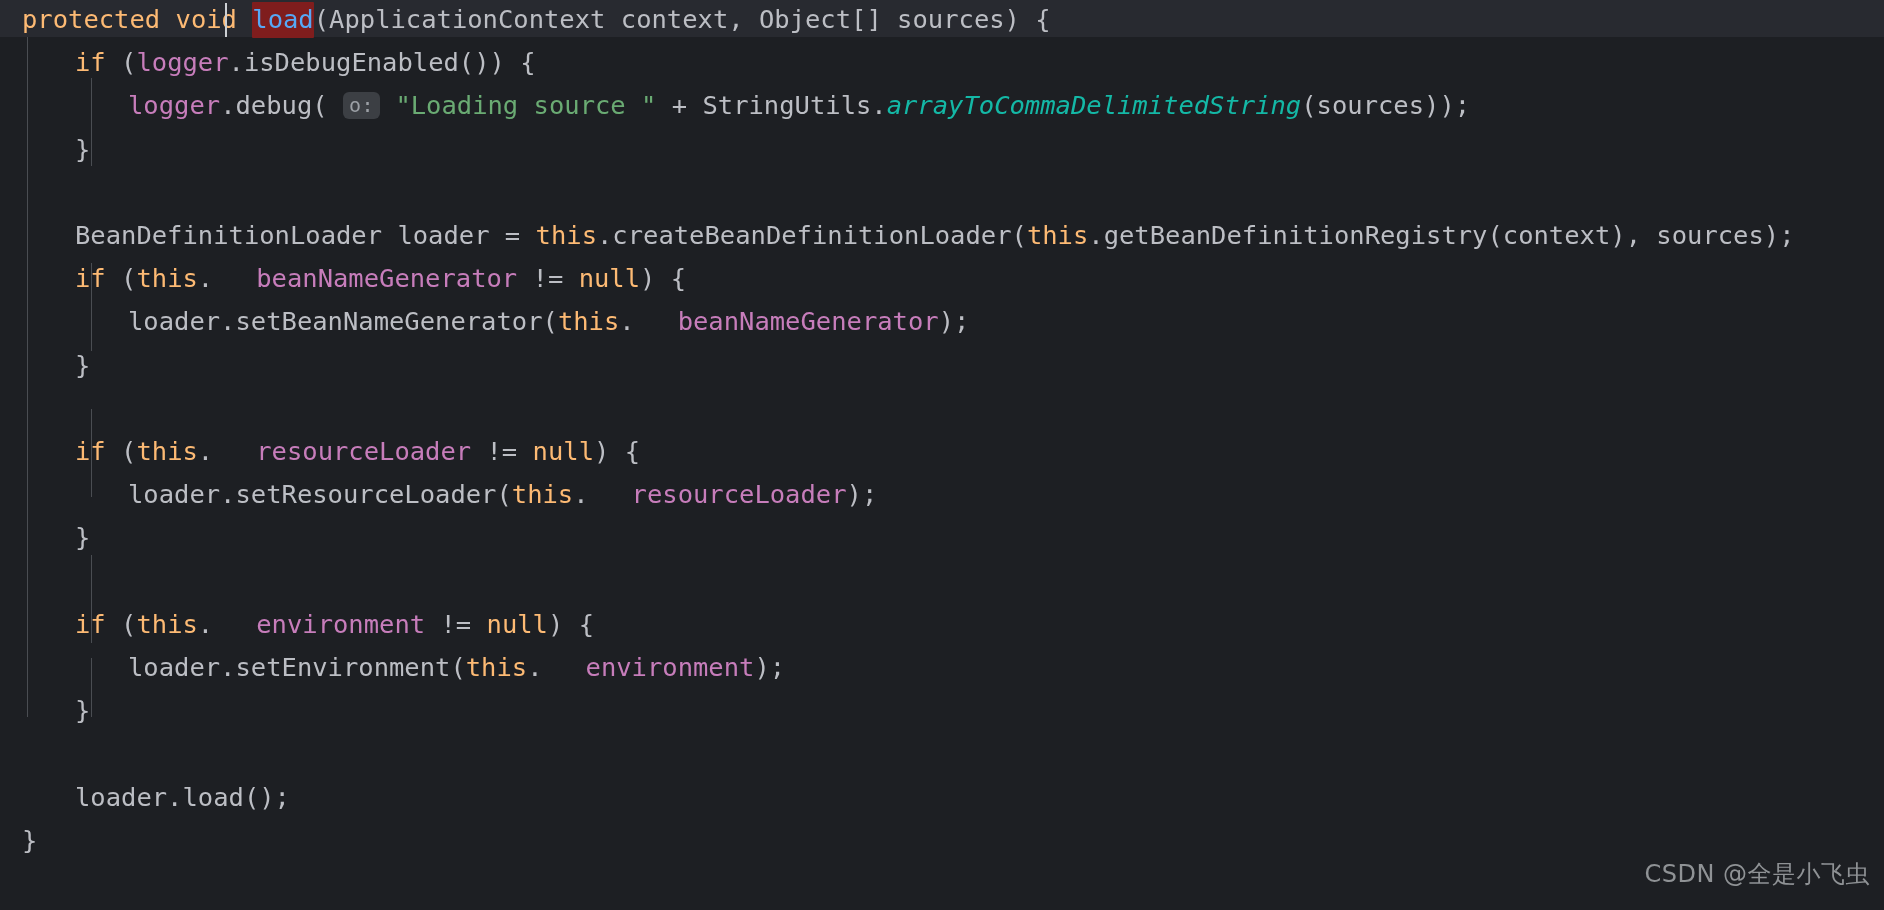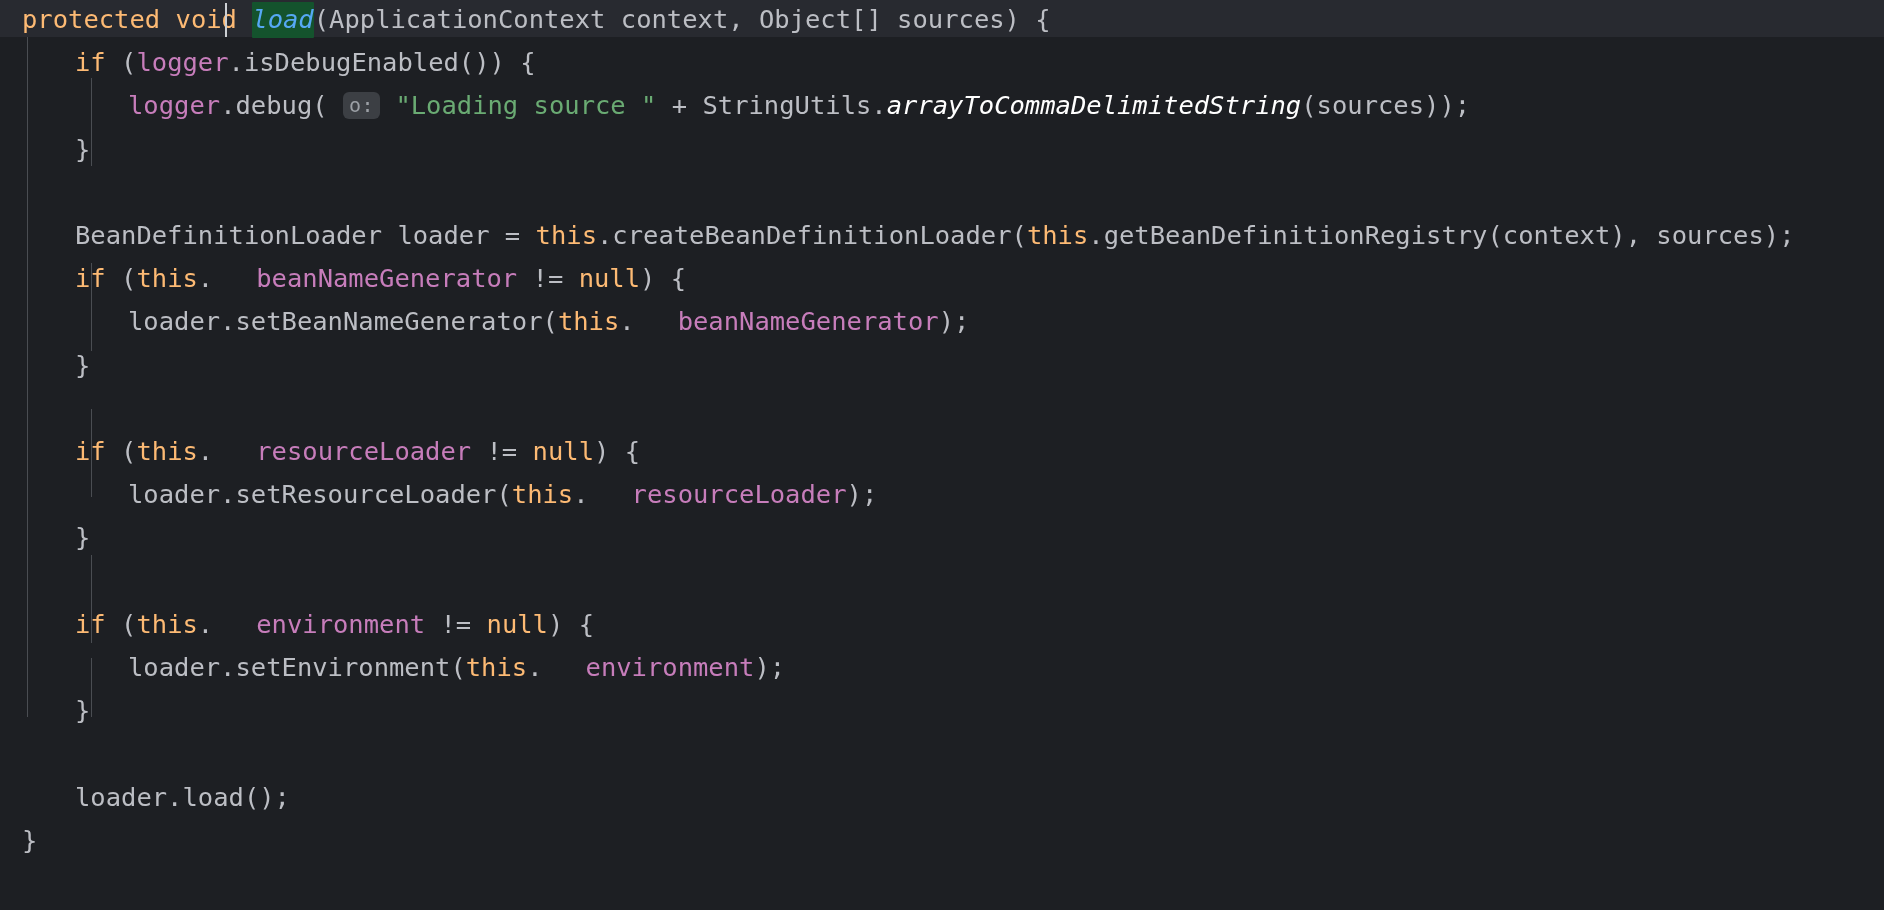"load" .sel { background: #14532d -> #7f1d1d; font-style: italic -> none }
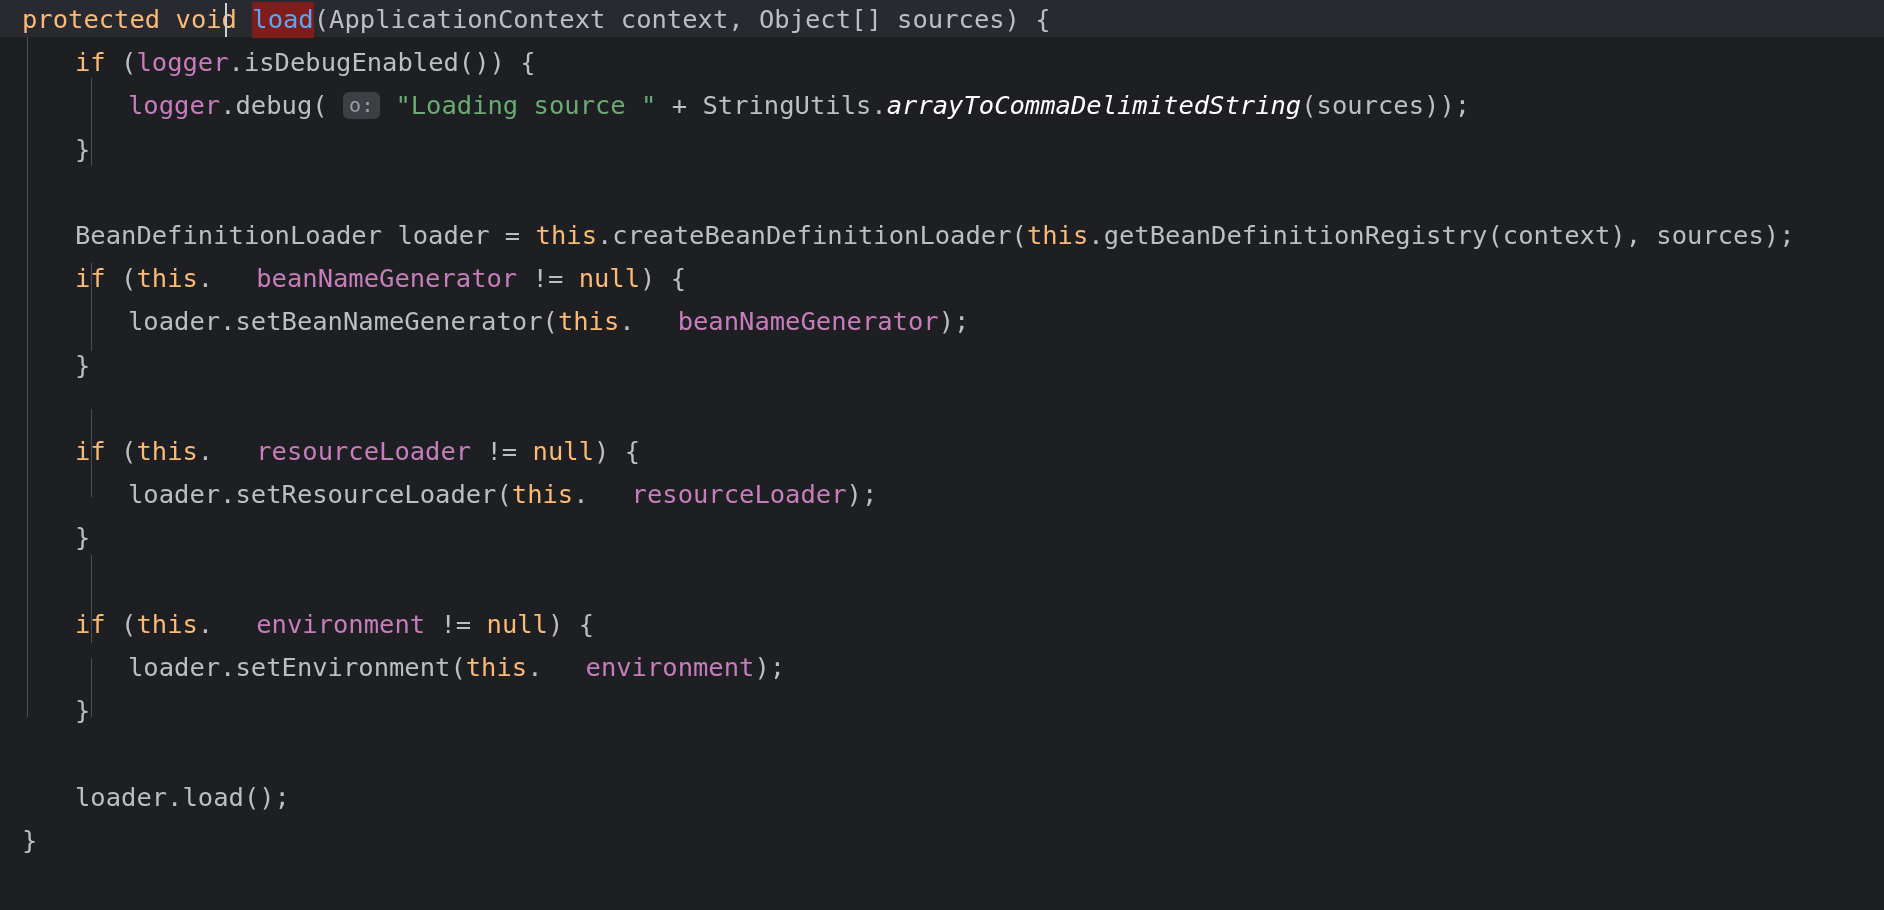"arrayToCommaDelimitedString" .mi { color: #ffffff -> #14b8a6 }
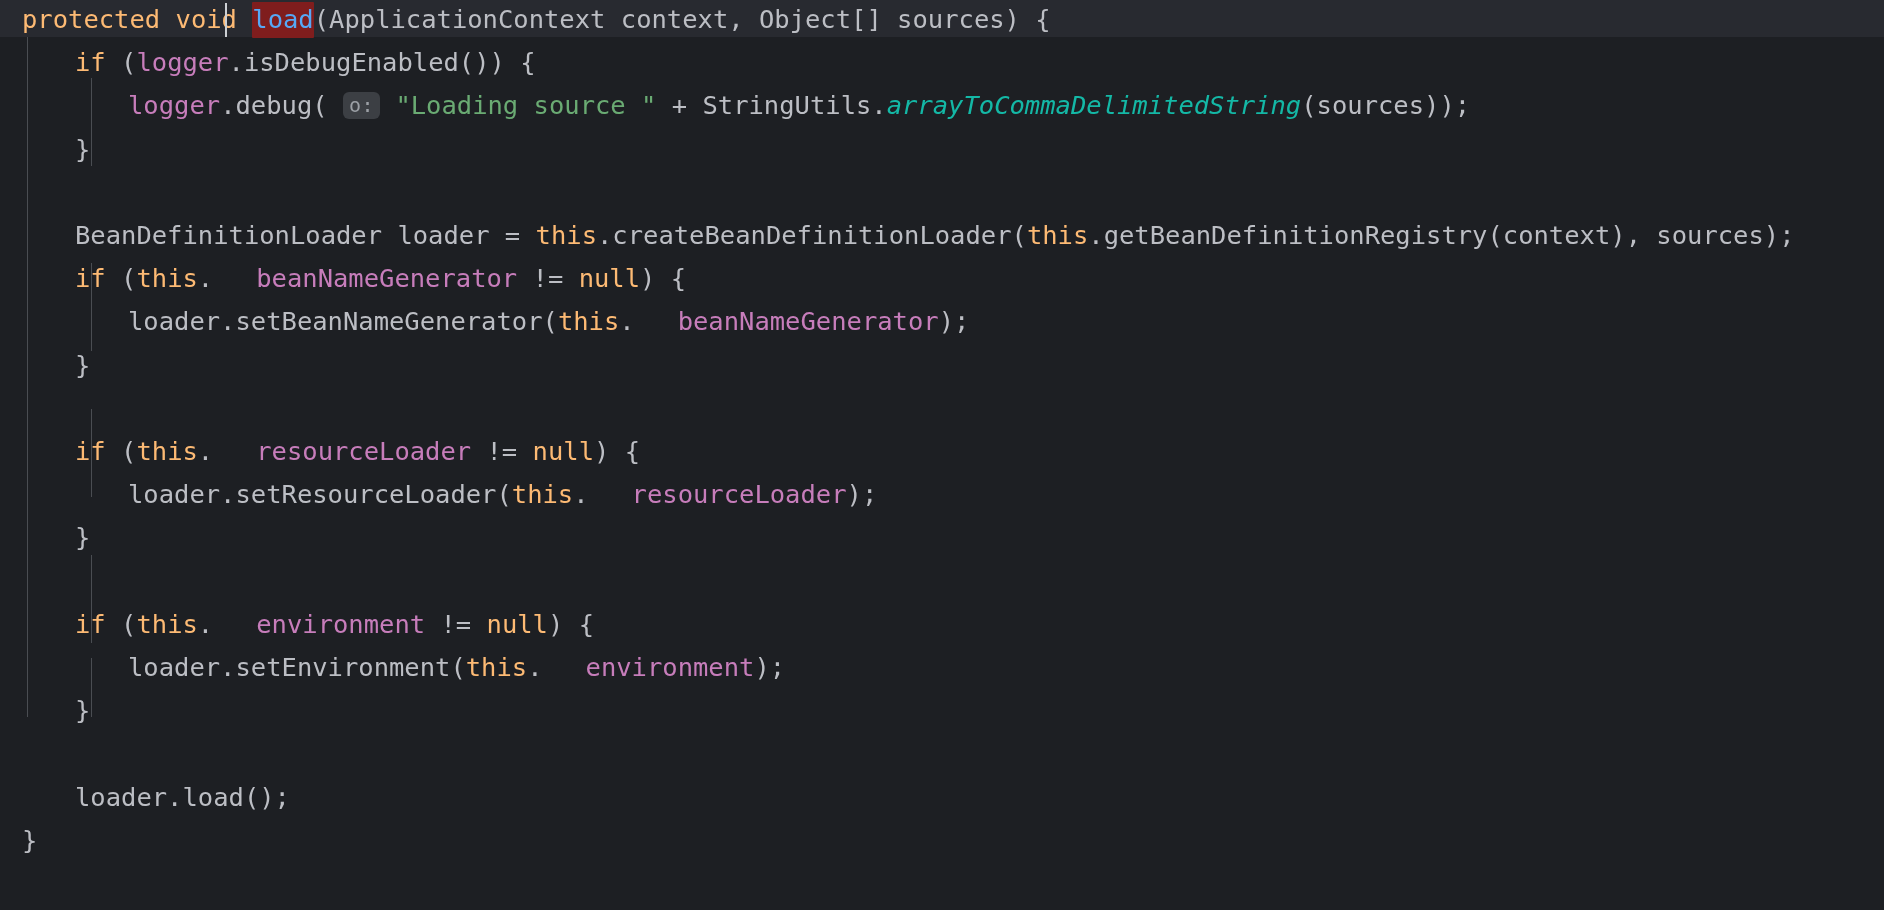"CSDN @全是小飞虫" div.watermark { html: none -> <div>CSDN @全是小飞虫</div> }
